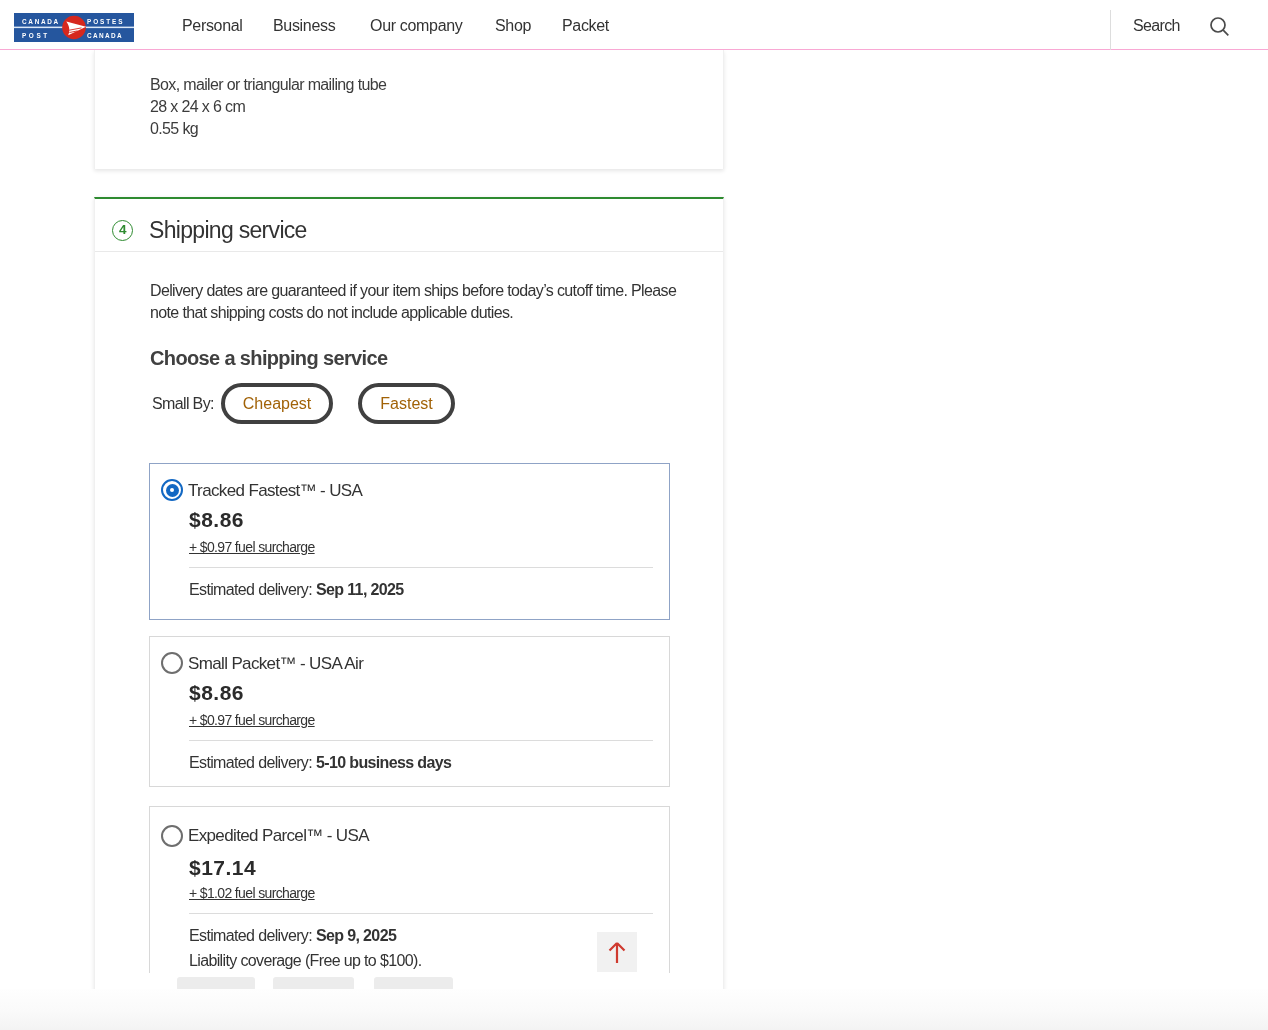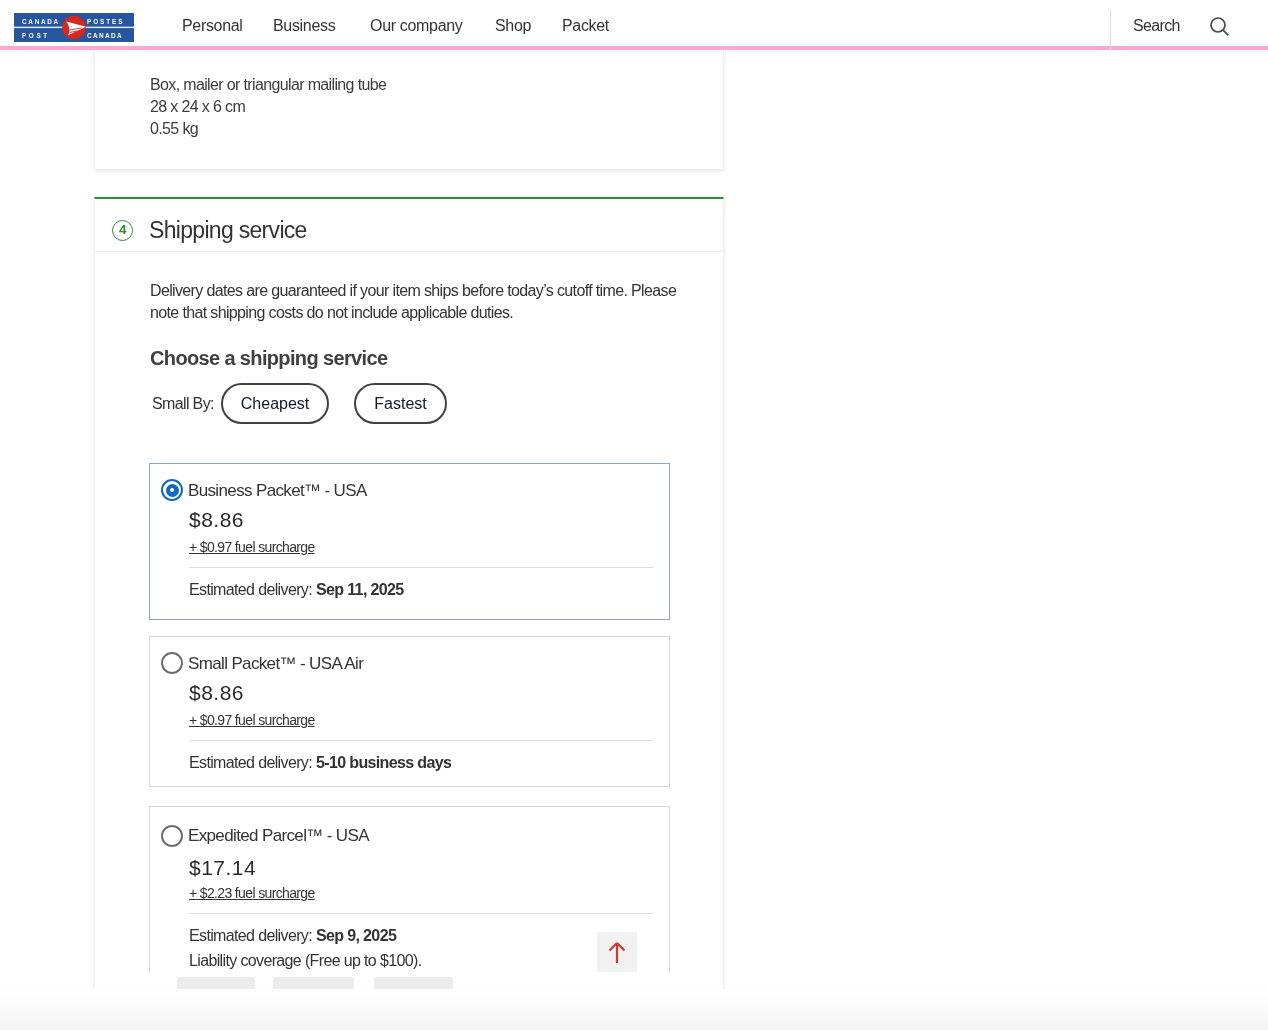"Personal" .header { border-bottom: 4px solid #f9a8d4 -> 1px solid #f9a8d4 }
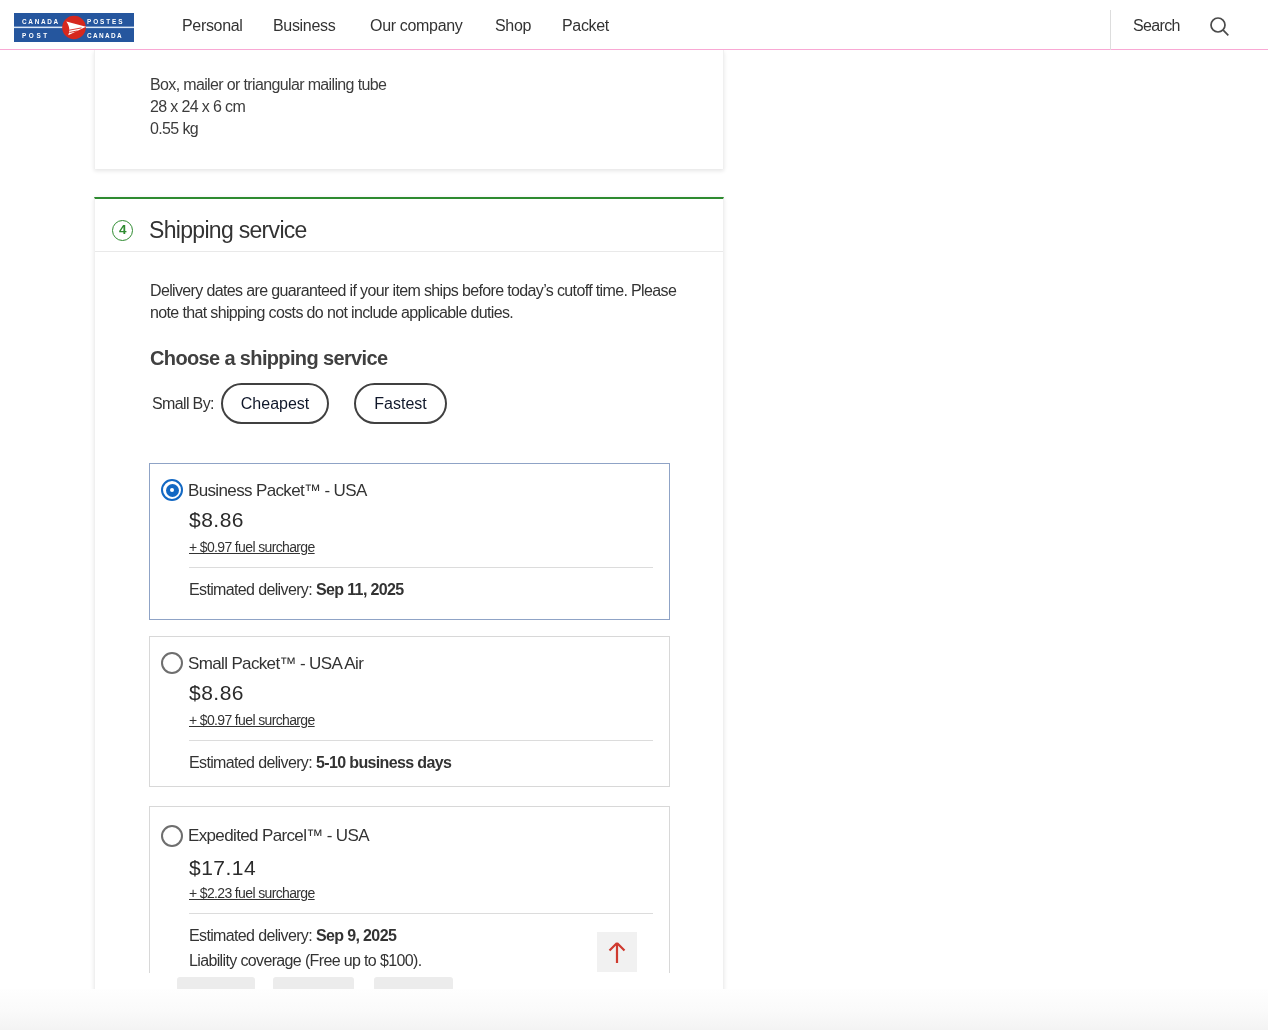"Cheapest" .pill { border: 2px solid #404040 -> 4px solid #404040; color: #0f172a -> #a16207 }
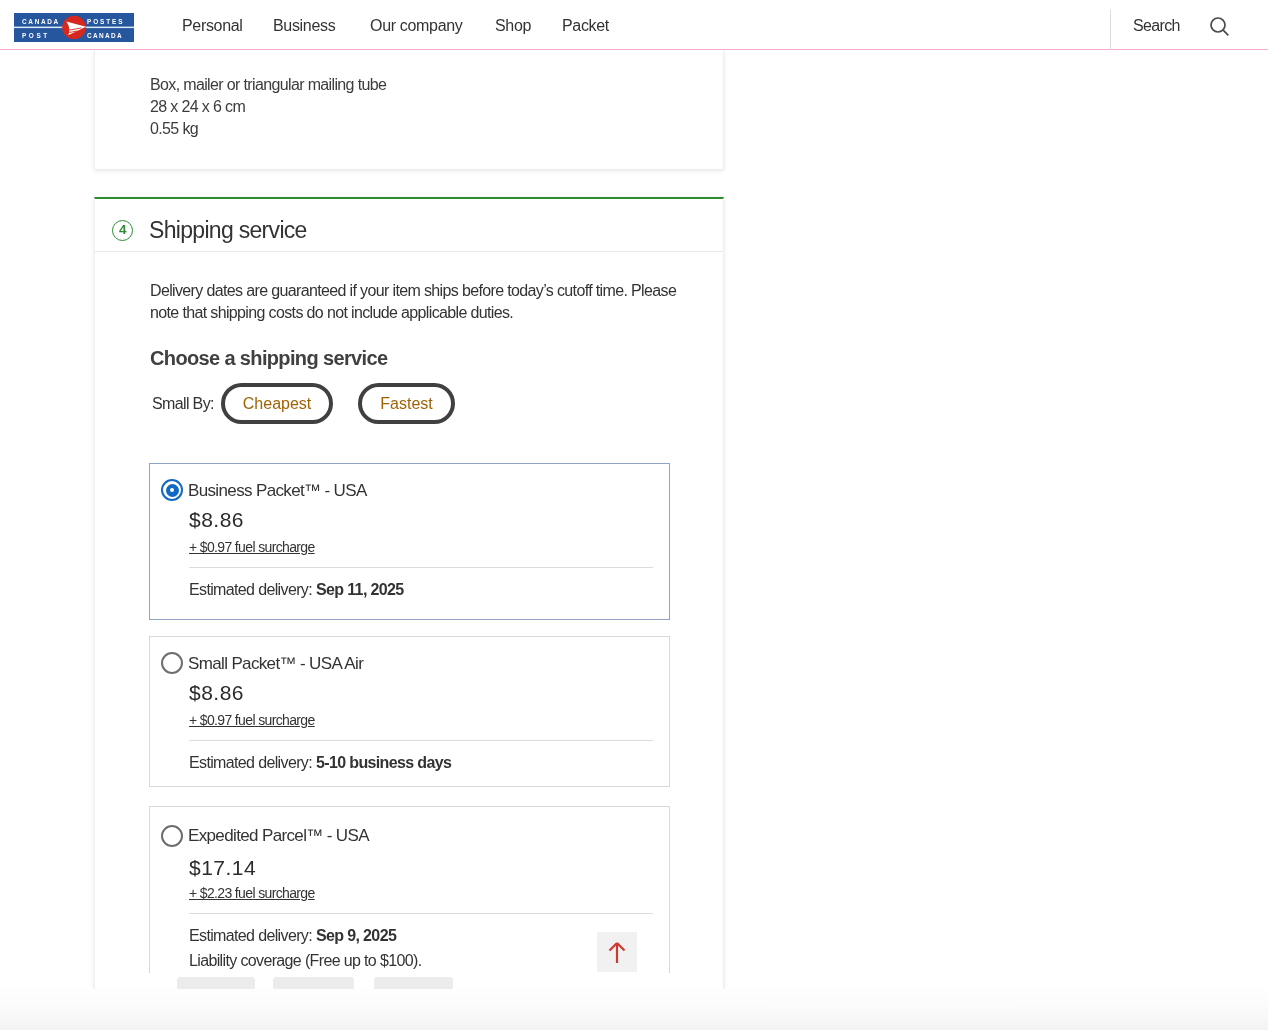"Business Packet™ - USA" div.opt-title { text: Business Packet -> Tracked Fastest }
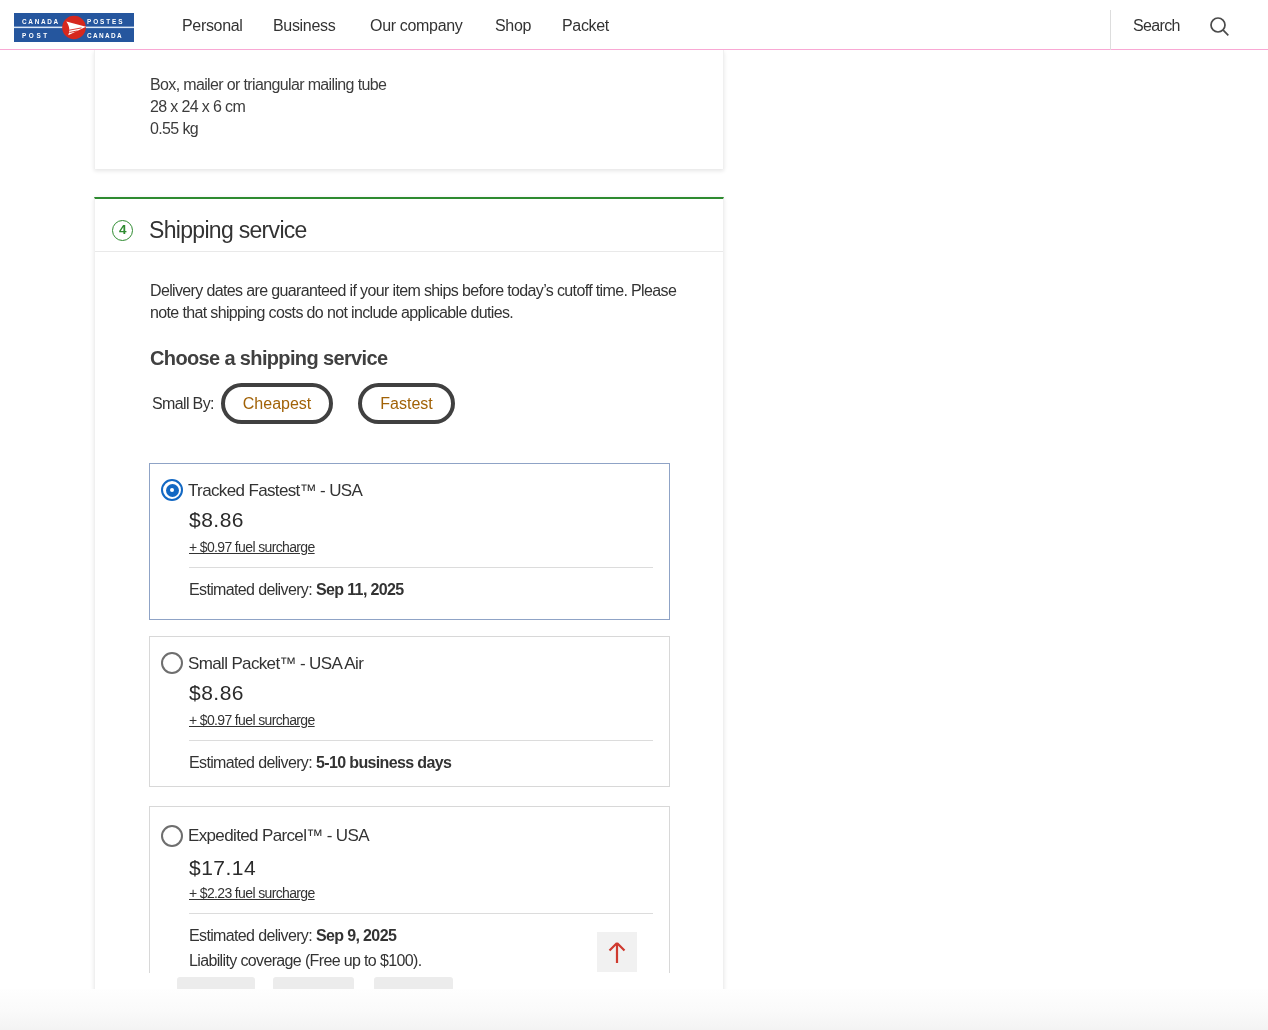"$8.86" .opt-price { font-weight: normal -> bold }
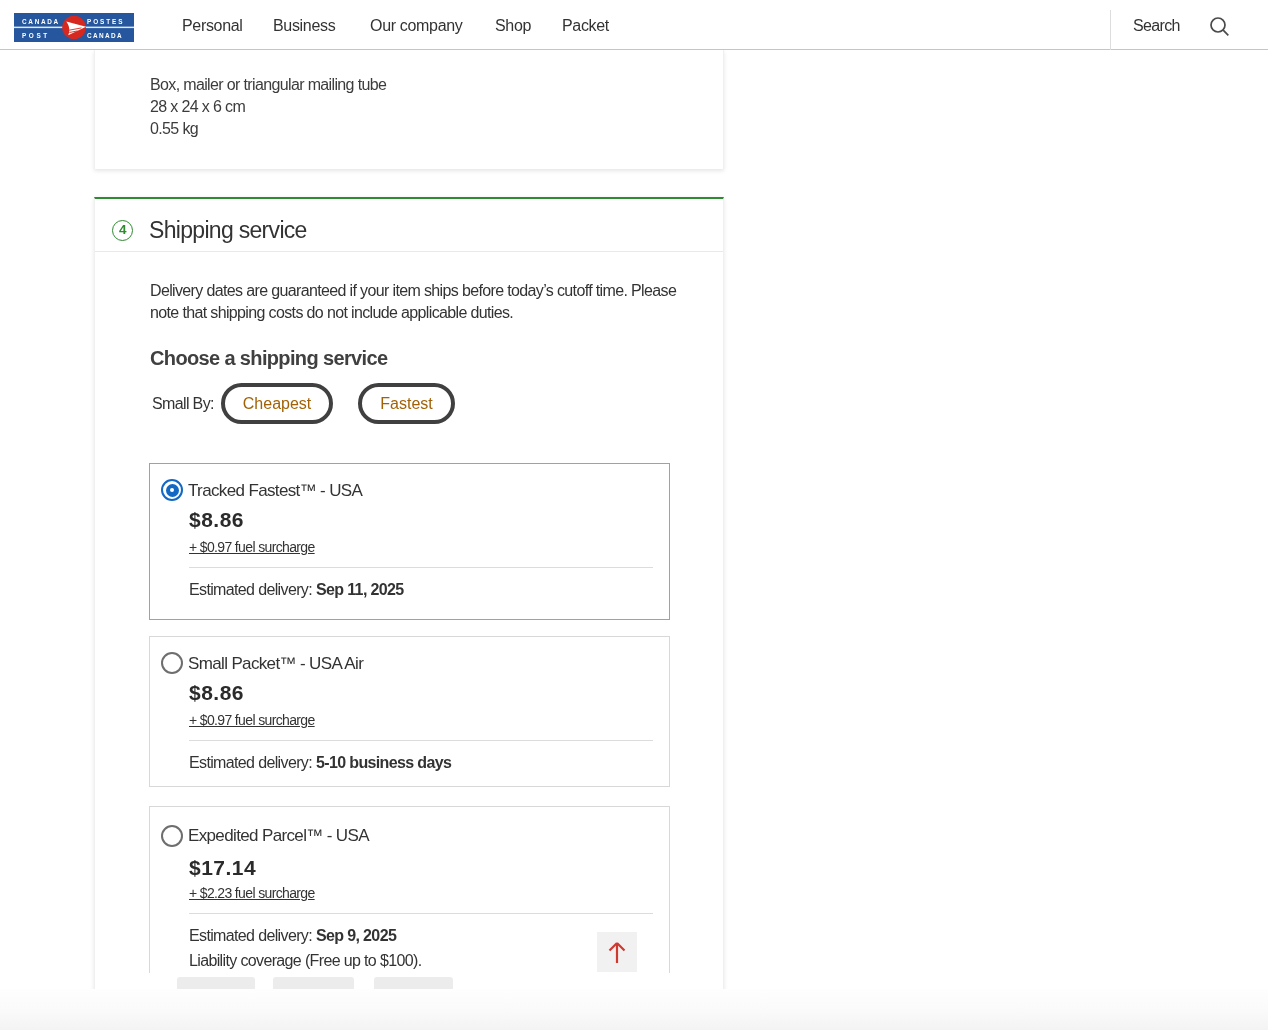"+ $2.23 fuel surcharge" div.opt-surcharge { text: $2.23 -> $1.02 }
